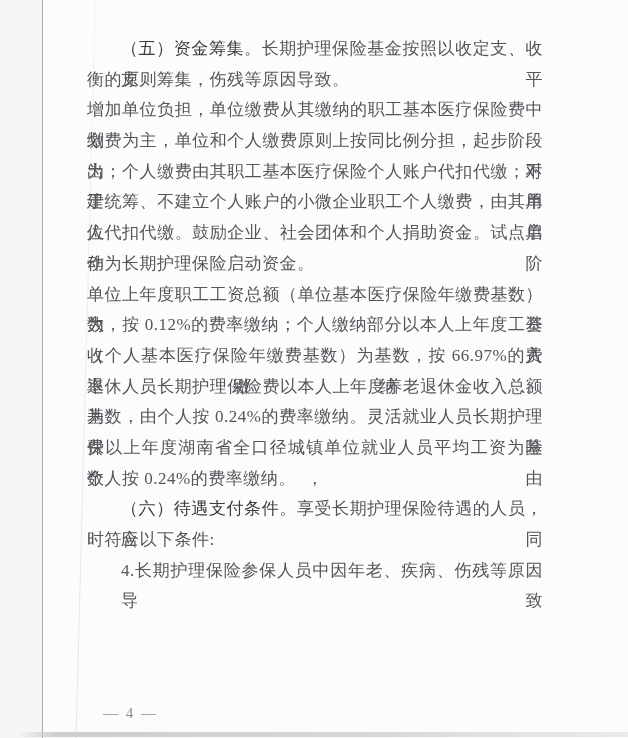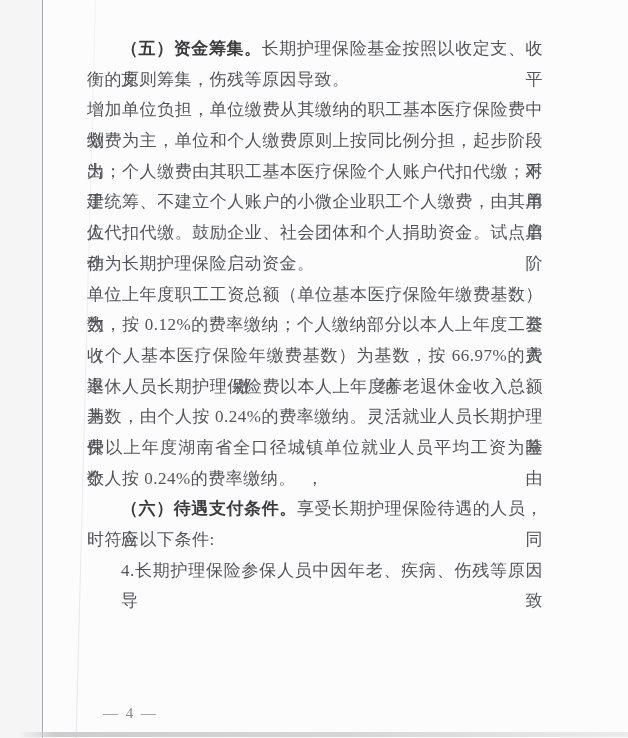"（五）资金筹集。" .lead { font-weight: 700 -> 400 }
